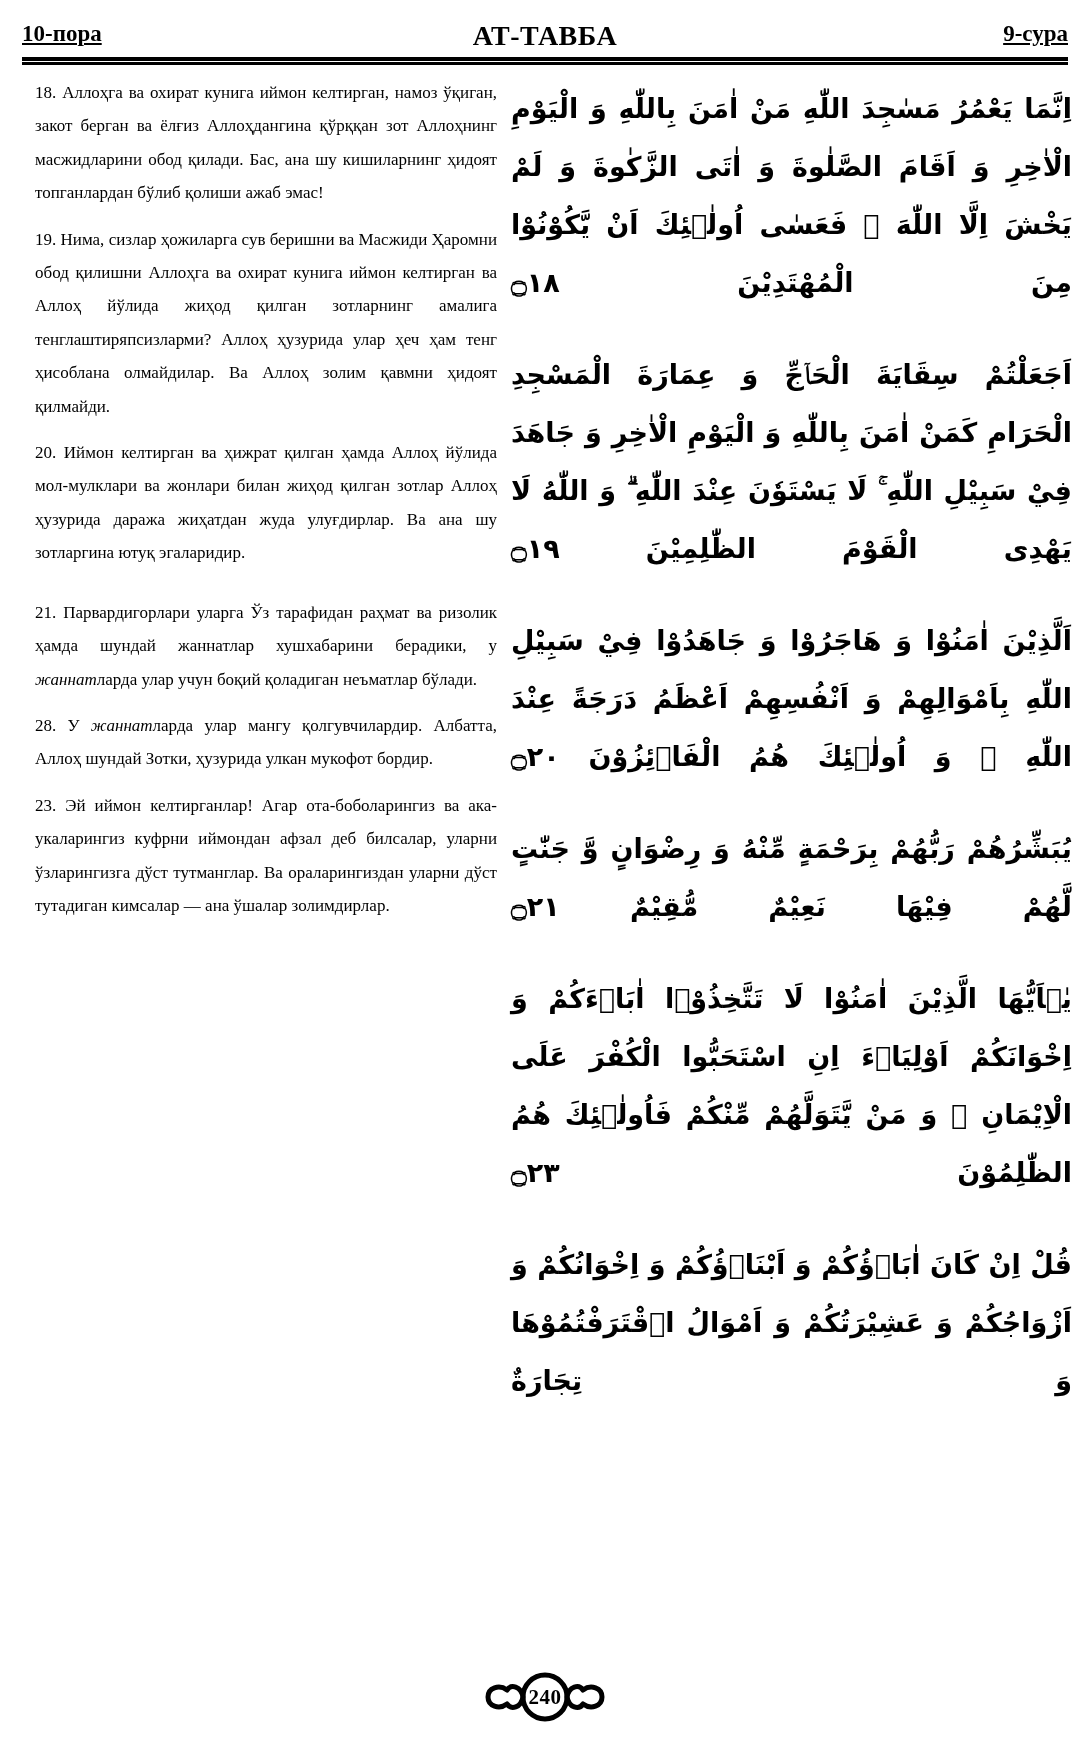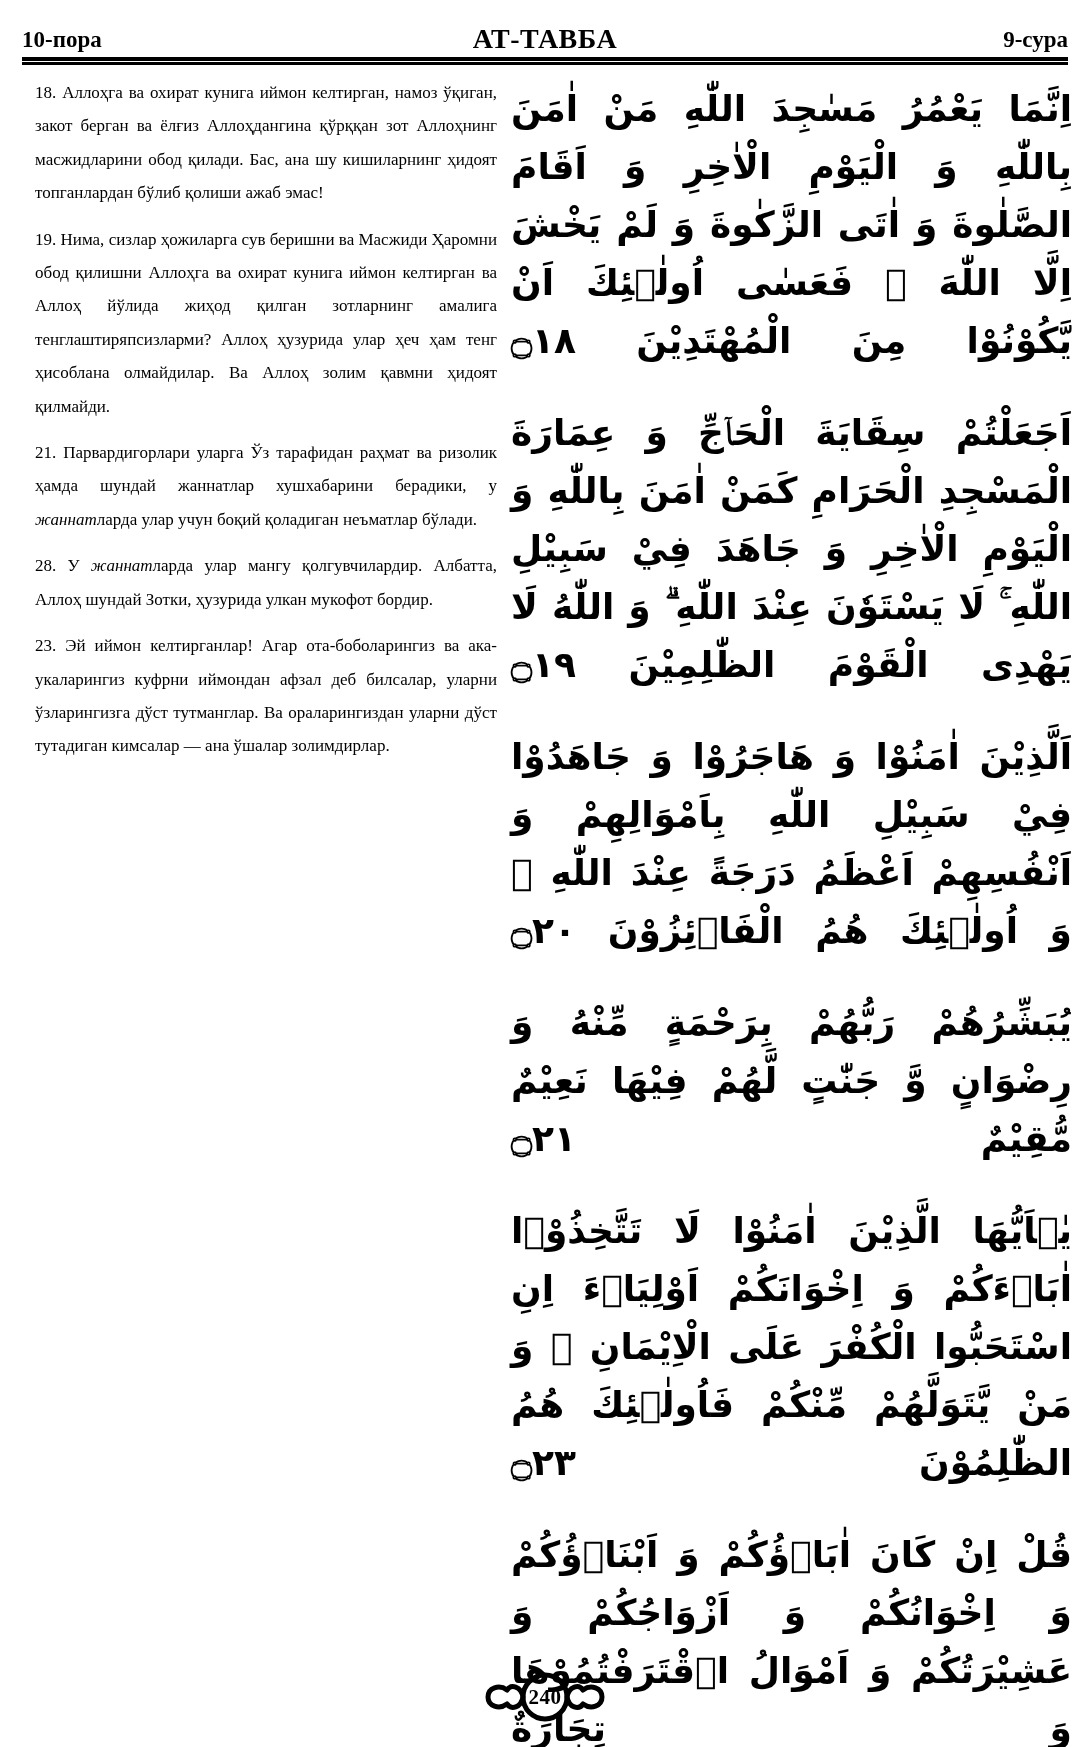"10-пора" .header { align-items: center -> flex-start; text-decoration: none -> underline }
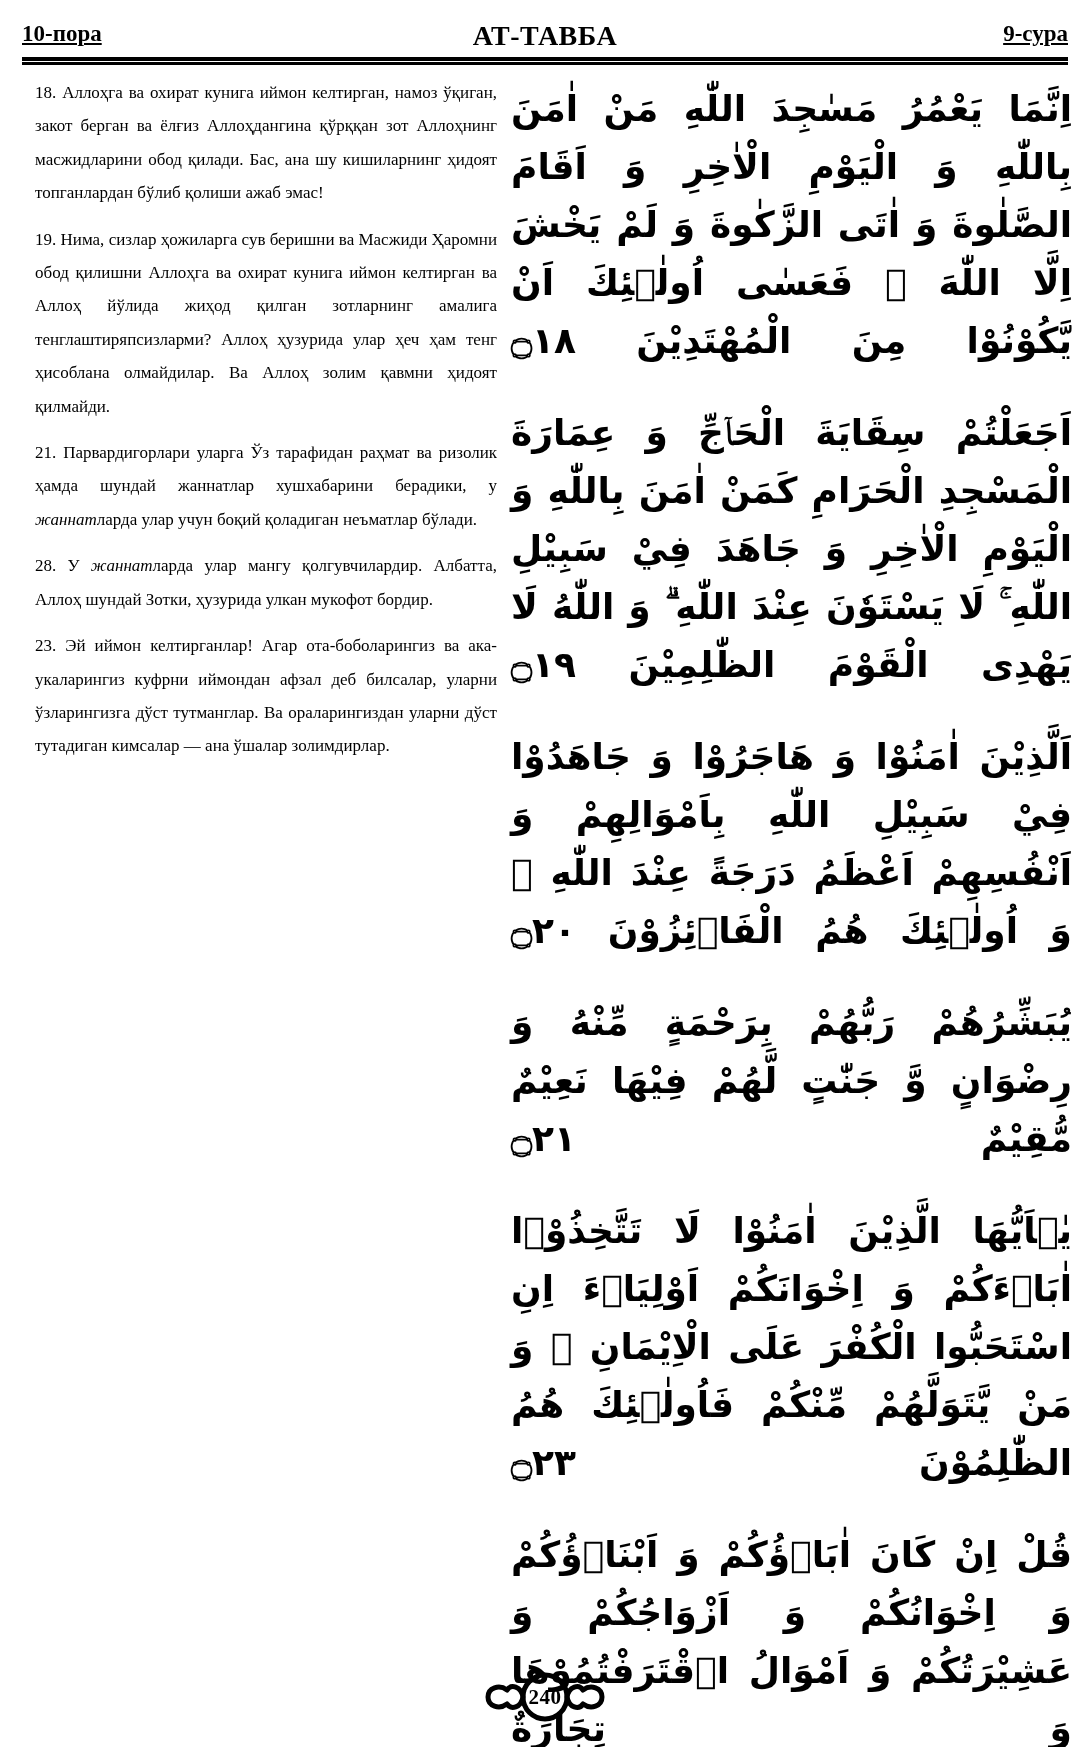"اِنَّمَا يَعْمُرُ مَسٰجِدَ اللّٰهِ مَنْ" .ar-block { font-size: 36px -> 27px }
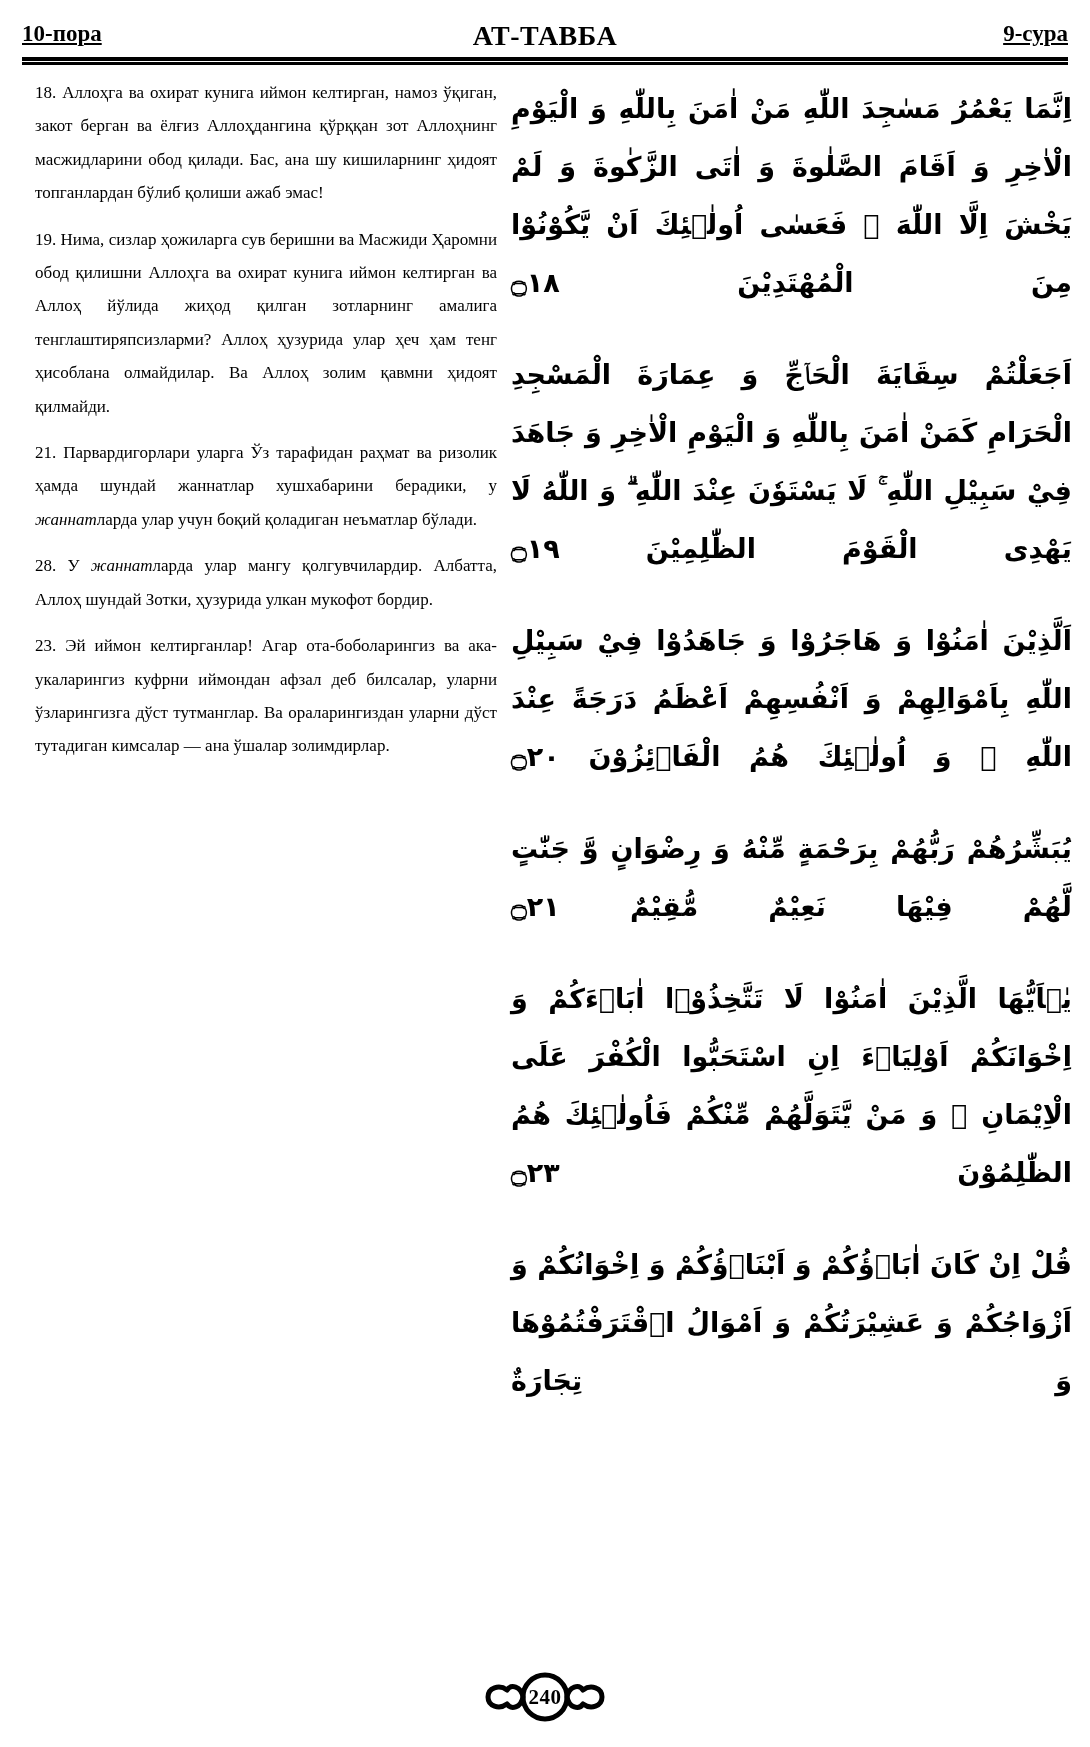"20. Иймон келтирган ва ҳижрат" p.uz-verse { html: none -> <p>20. Иймон келтирган ва ҳижрат қилган ҳамда Аллоҳ йўлида мол-мулклари ва жонлари билан жиҳод қилган зотлар Аллоҳ ҳузурида даража жиҳатдан жуда улуғдирлар. Ва ана шу зотларгина ютуқ эгаларидир.</p> }
